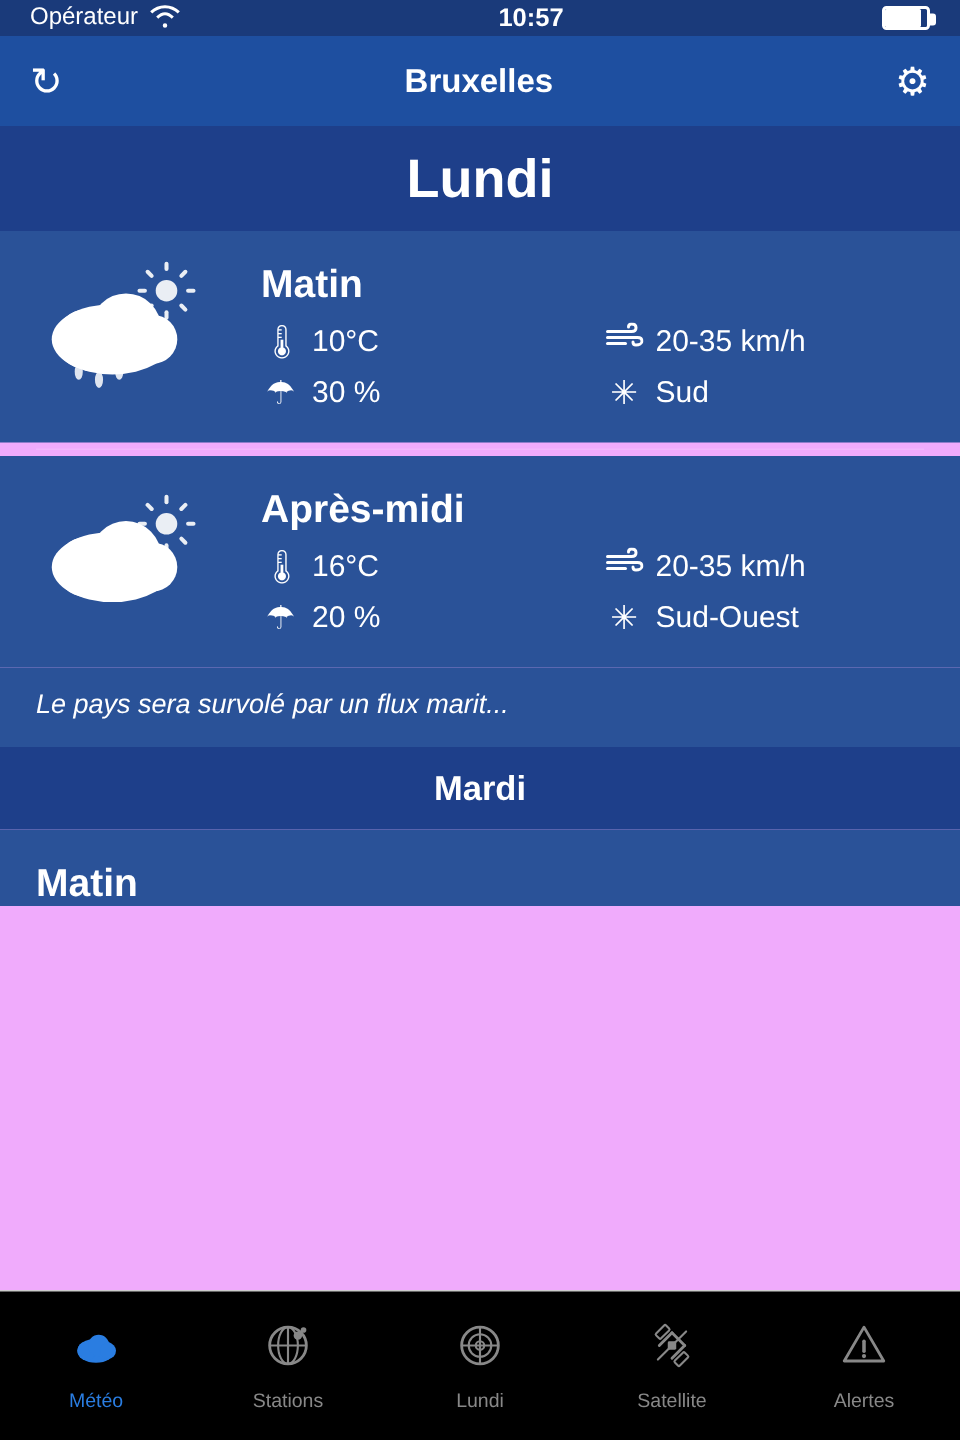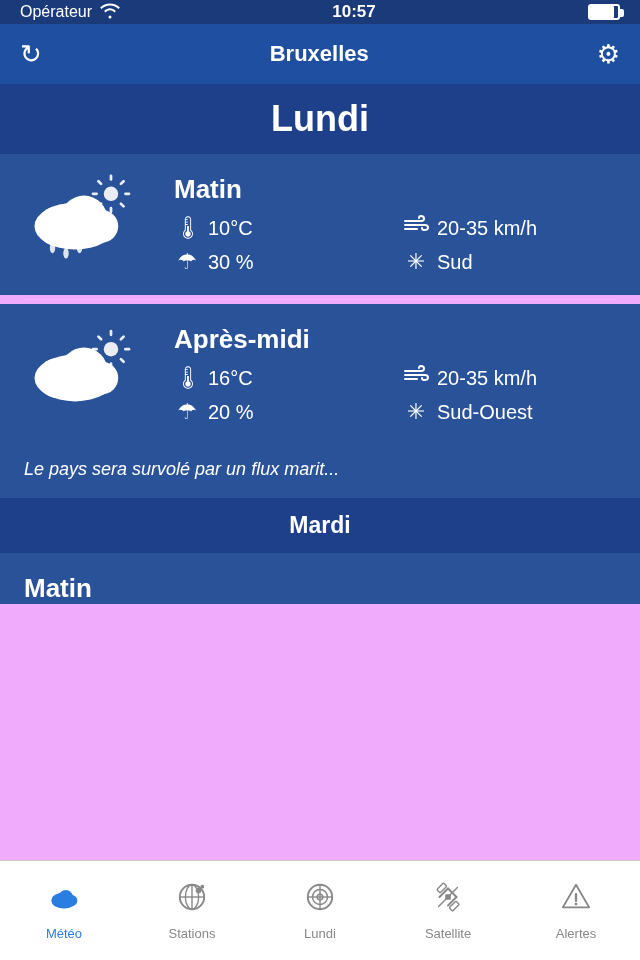"Météo" #tab-bar { background: #ffffff -> #000000 }
